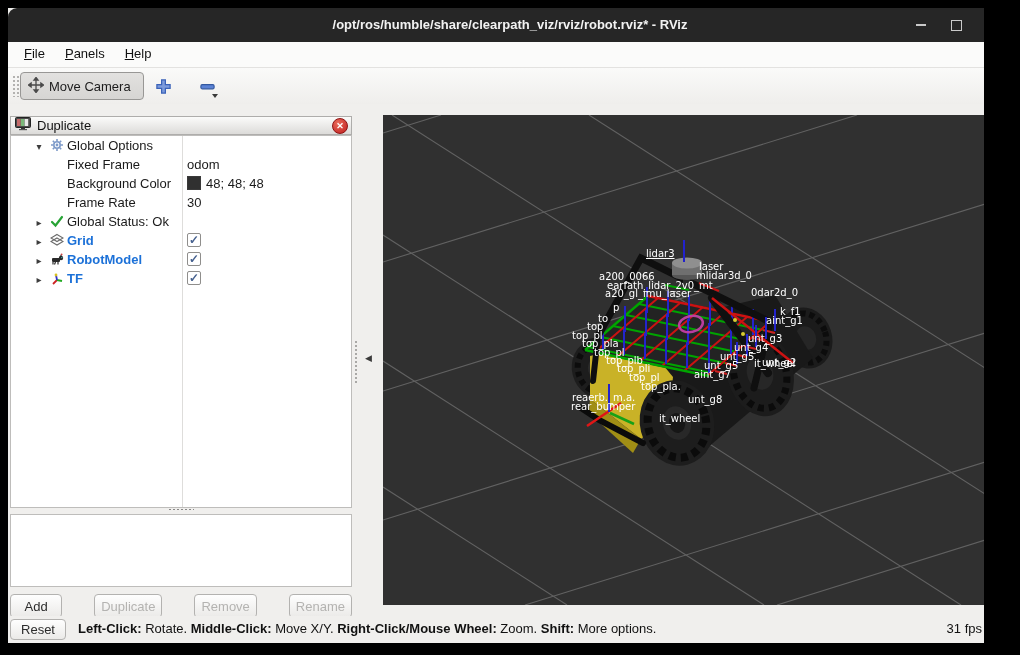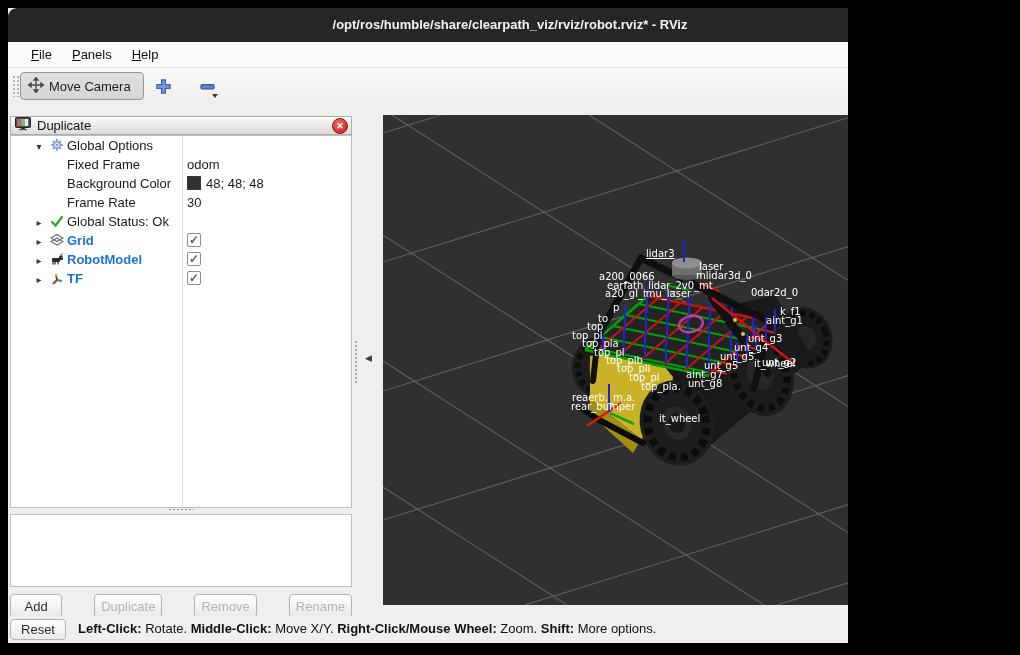"/opt/ros/humble/share/clearpath_viz/rviz" .stage { width: 848px -> 984px }
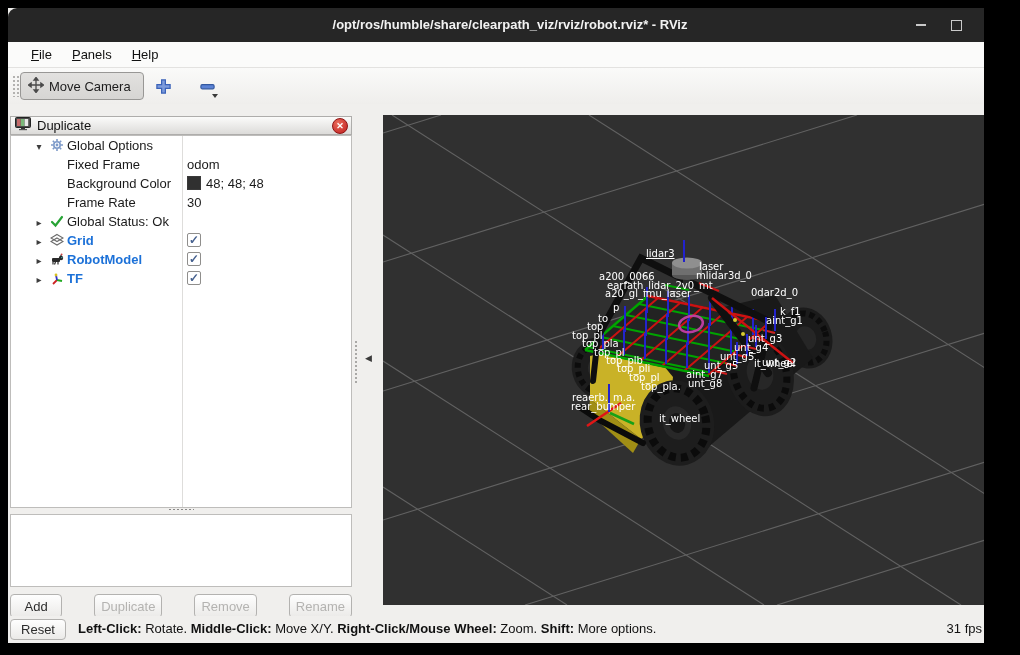"File" .menubar { align-items: center -> flex-end; padding-left: 13px -> 6px }
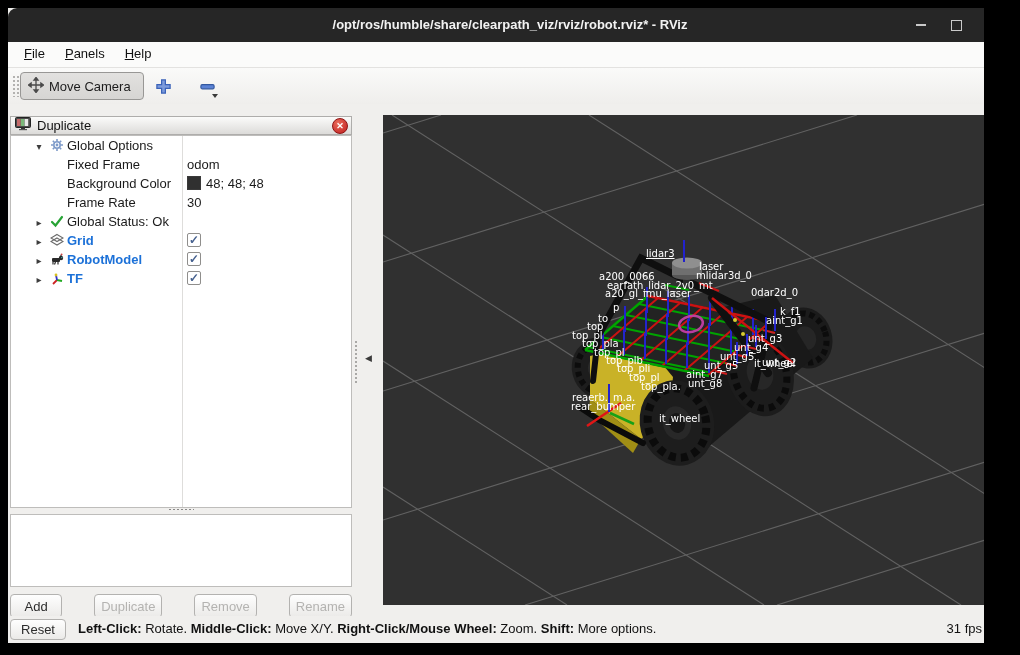"aint_g7" span.tflabel { left: 303px -> 311px }
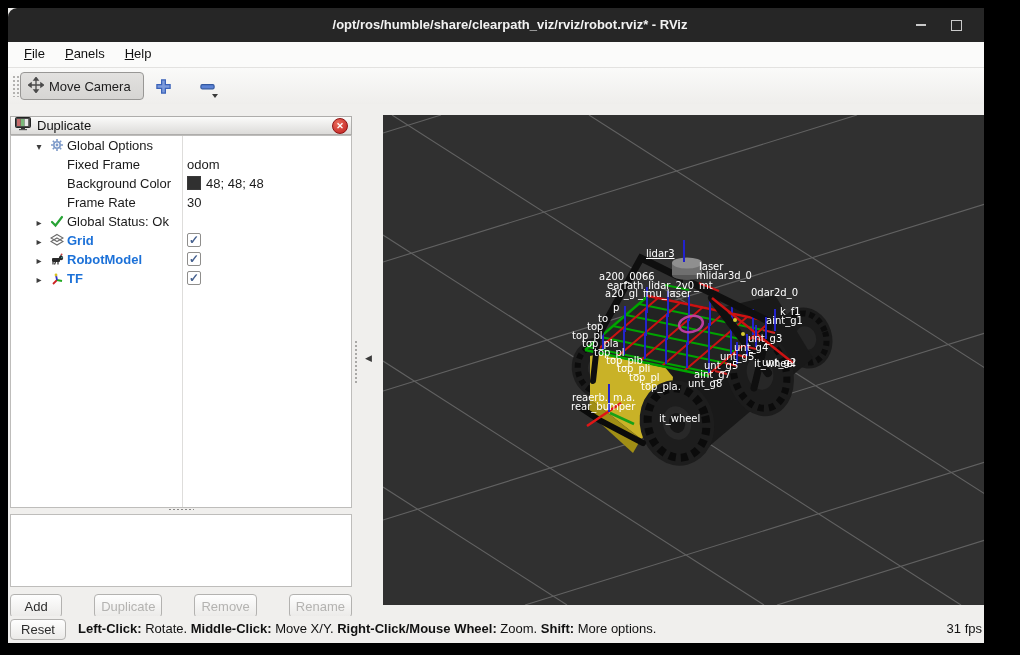"unt_g8" span.tflabel { top: 264px -> 280px }
